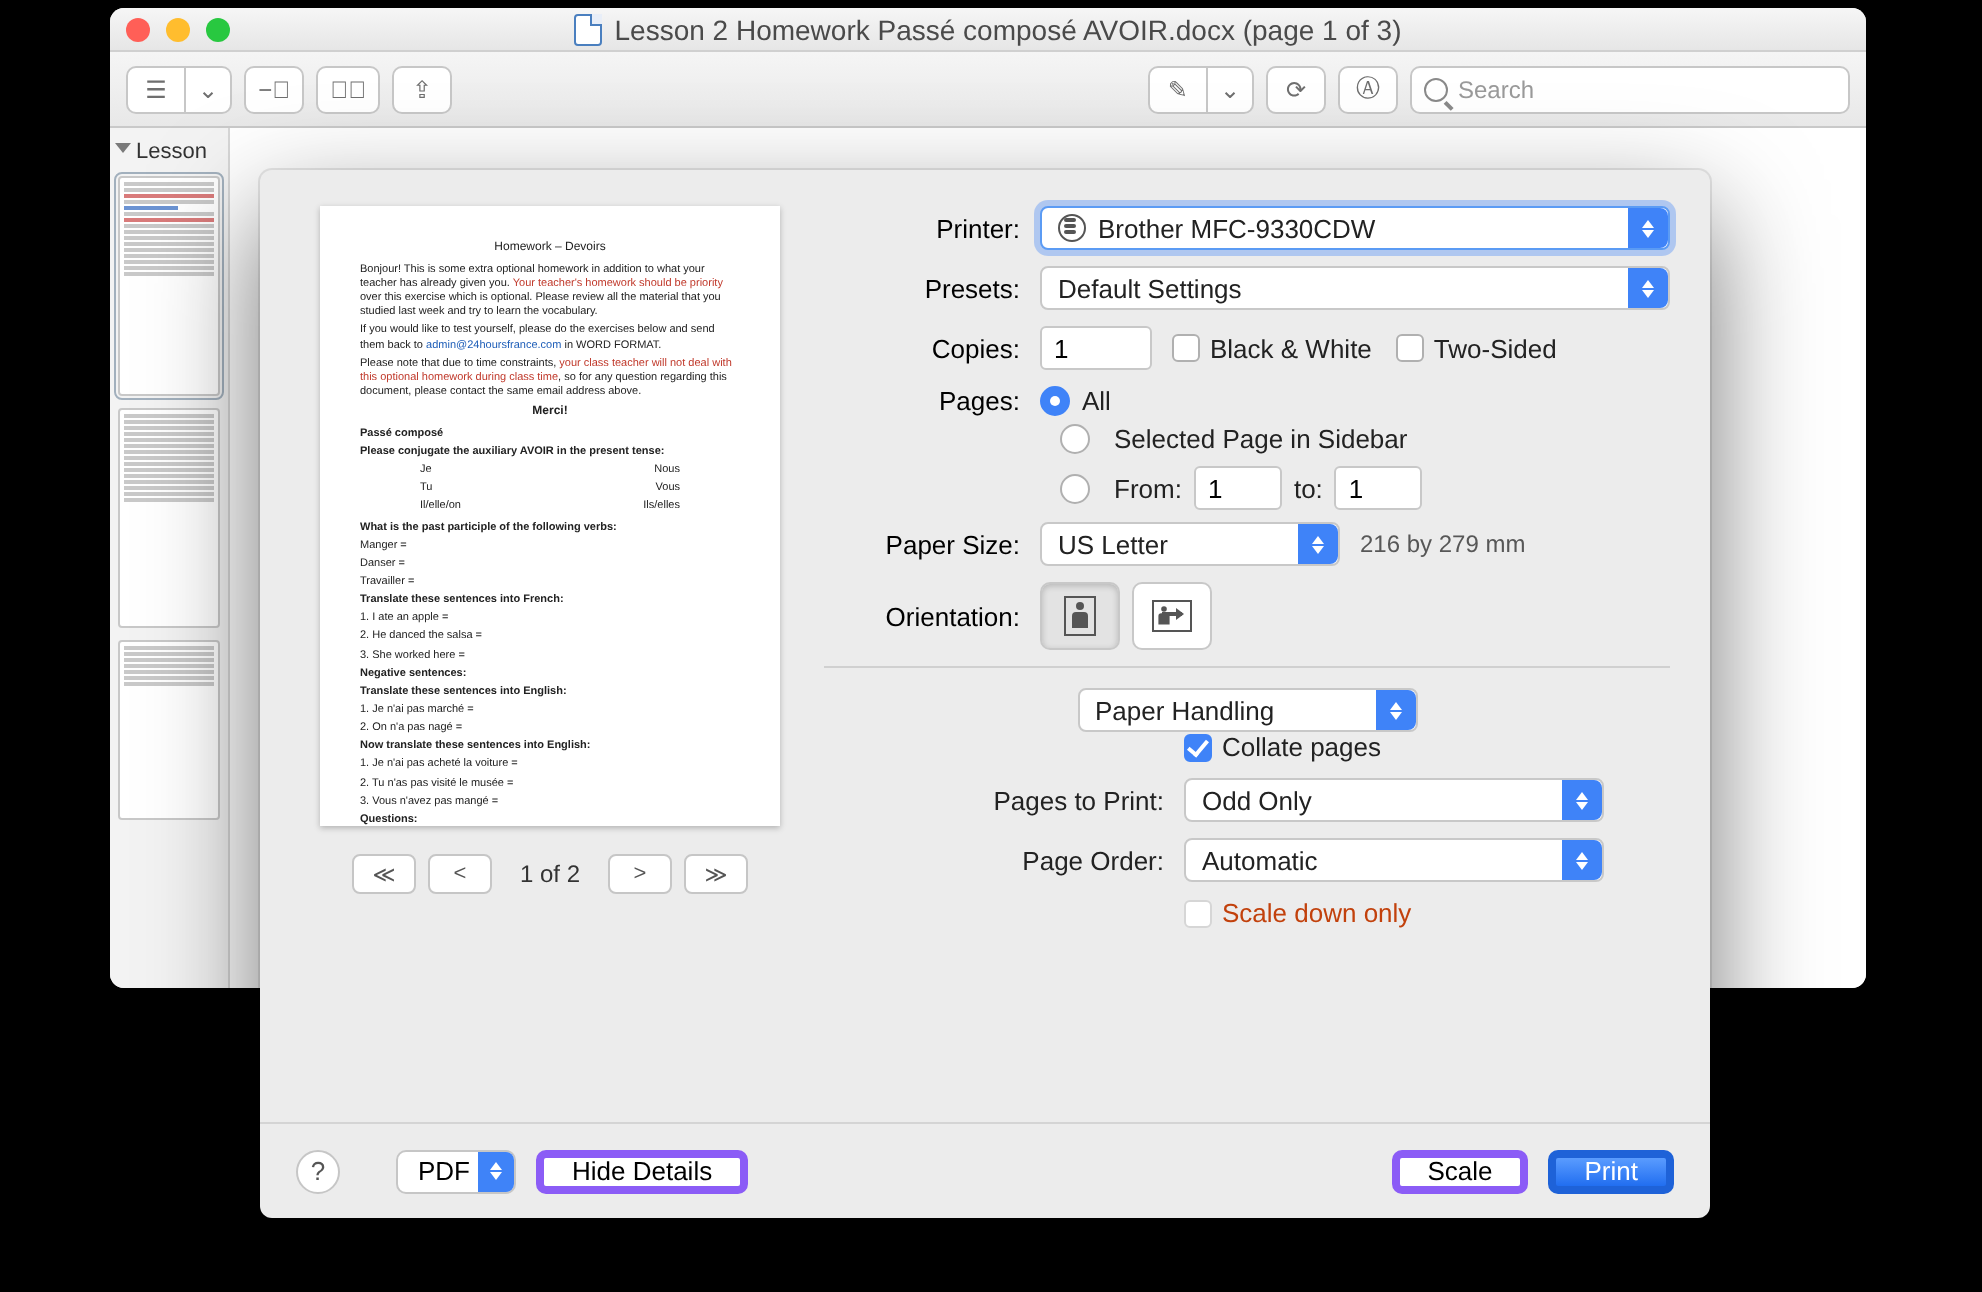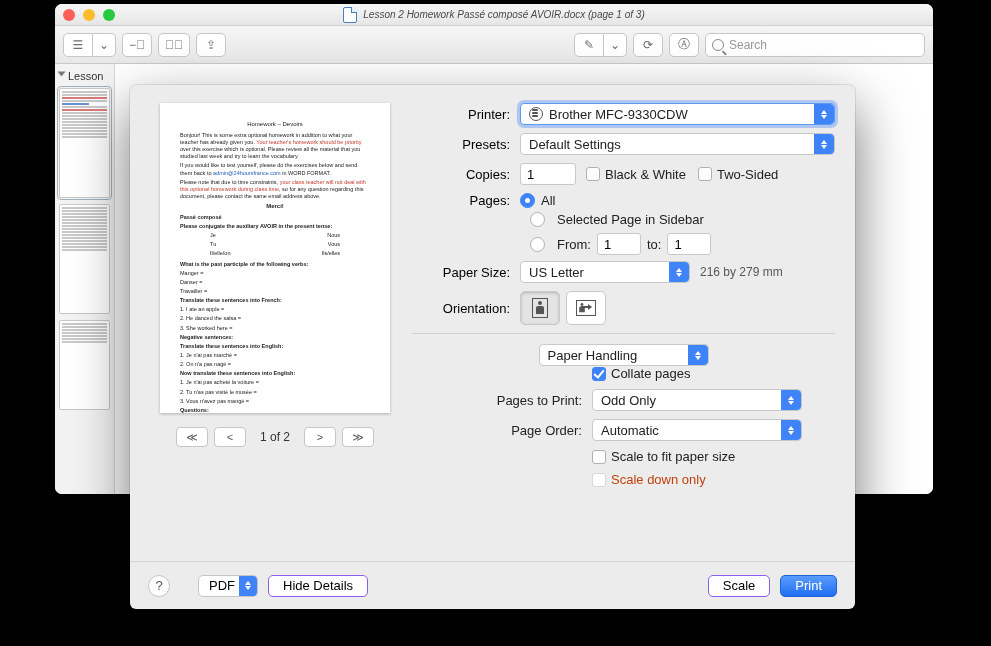"Lesson 2 Homework Passé composé" .win-title { font-size: 10px -> 14px; font-style: italic -> none }
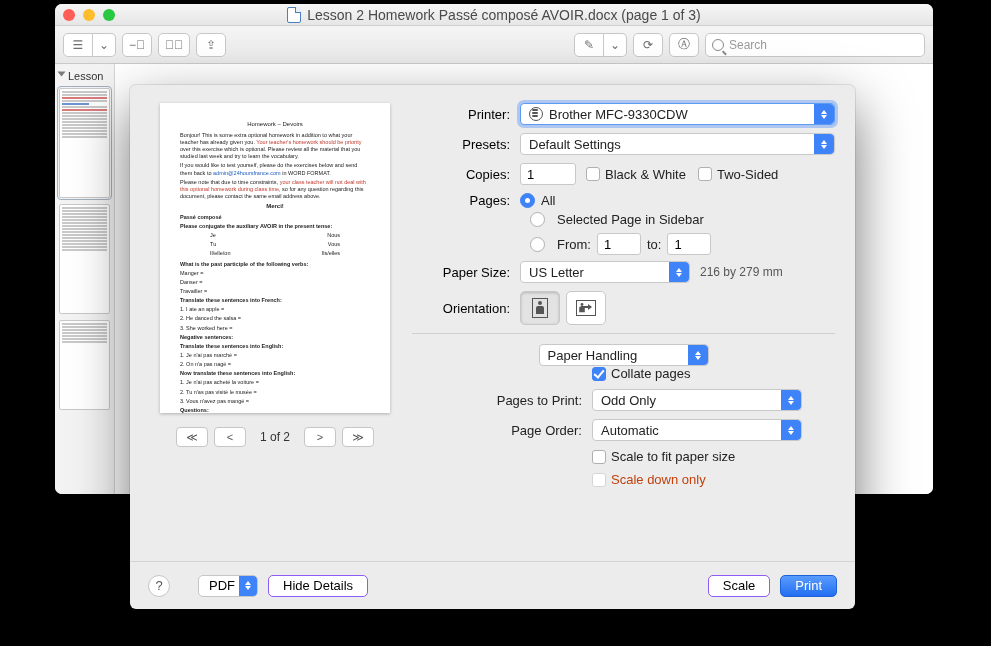"US Letter" div.select { width: 170px -> 150px }
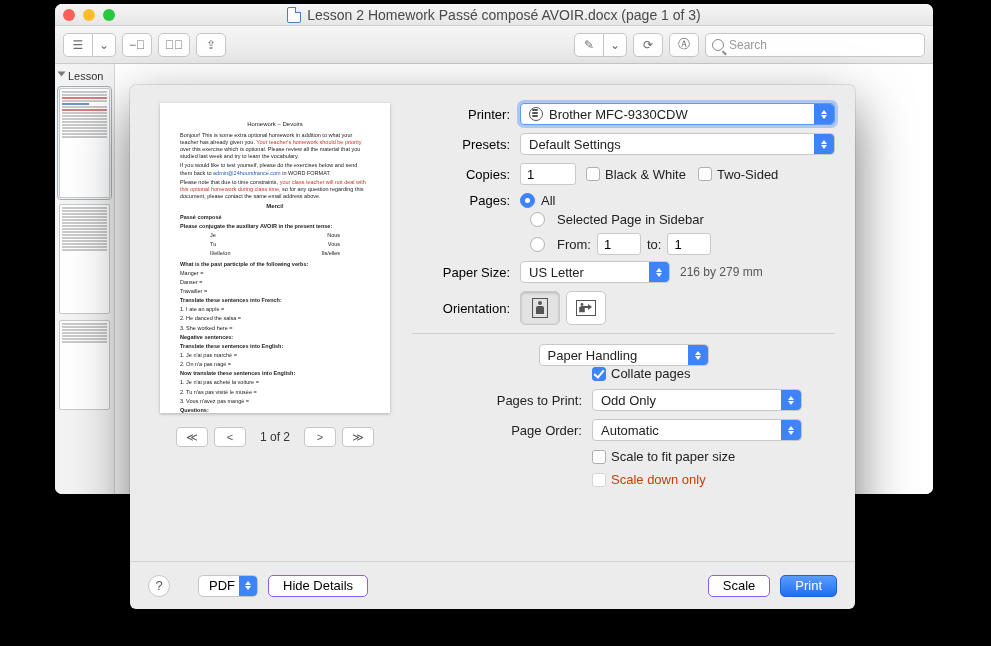"Scale to fit paper size" div.frow2 { html: <div> <div></div> <span></span> <span>Scale to fit paper size</span> </div> -> none }
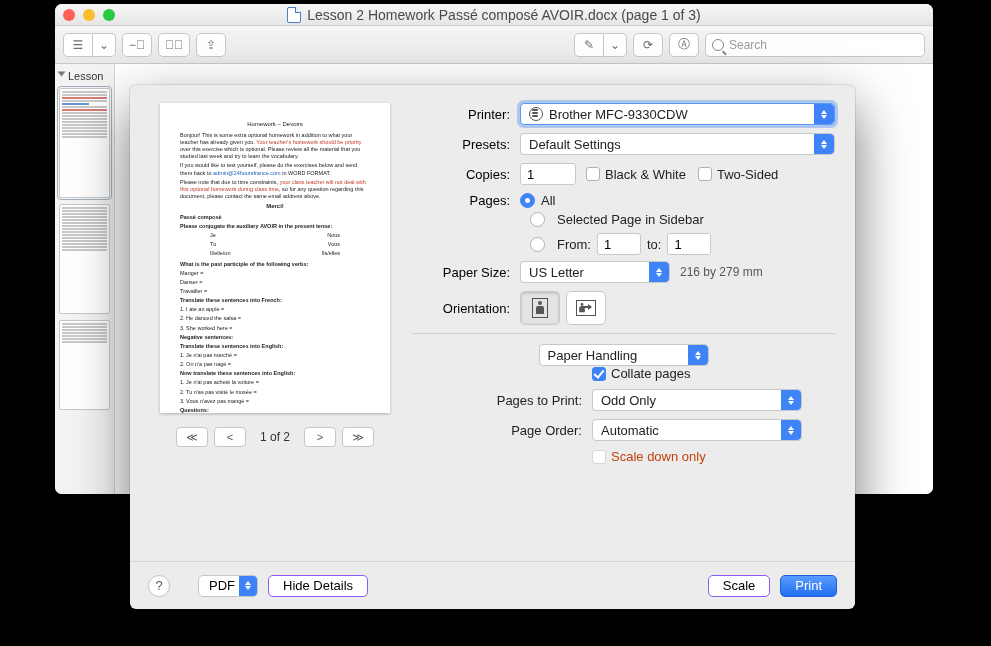"Hide Details" .btn { border: 1px solid #8b5cf6 -> 4px solid #8b5cf6 }
